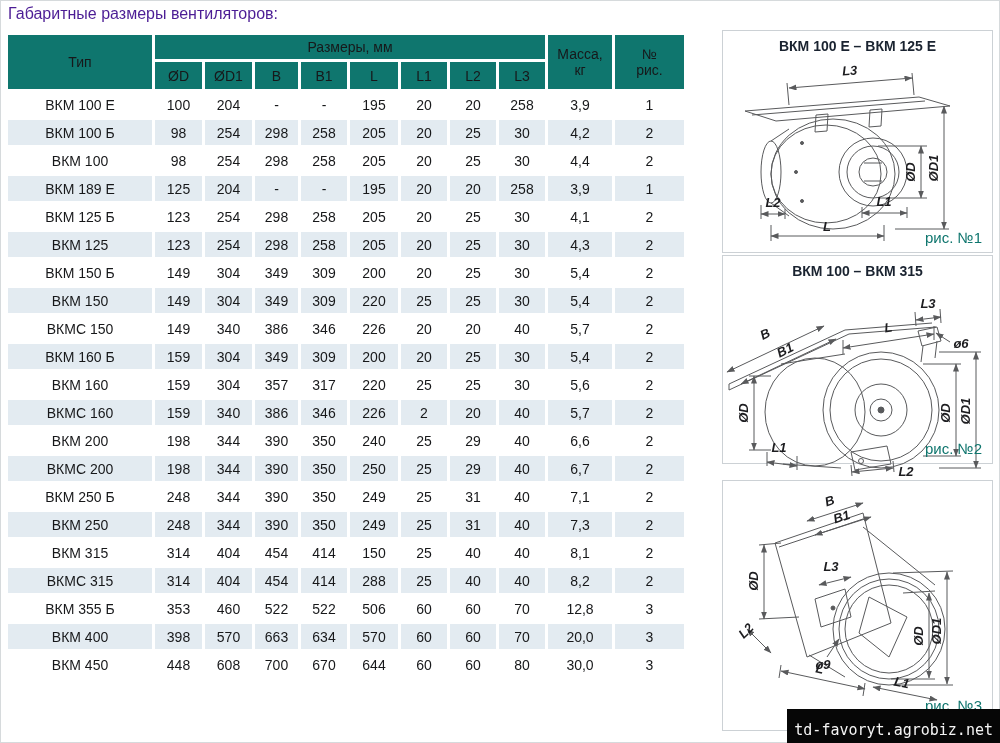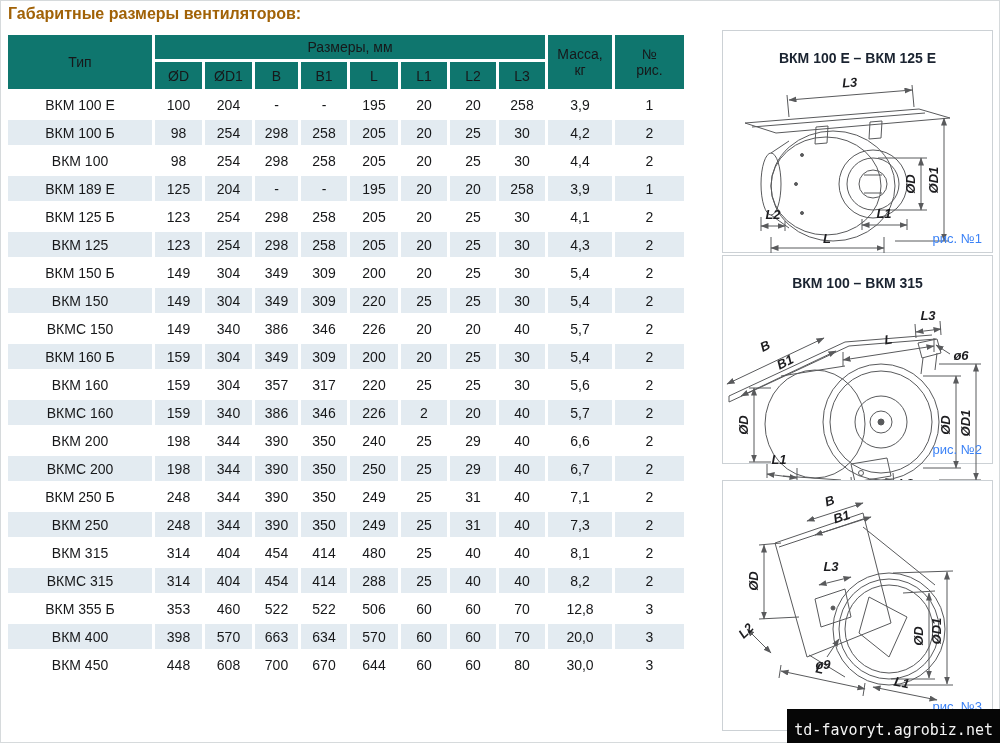"Габаритные размеры вентиляторов:" .page-title { color: #a16207 -> #4c1d95; font-weight: bold -> normal }
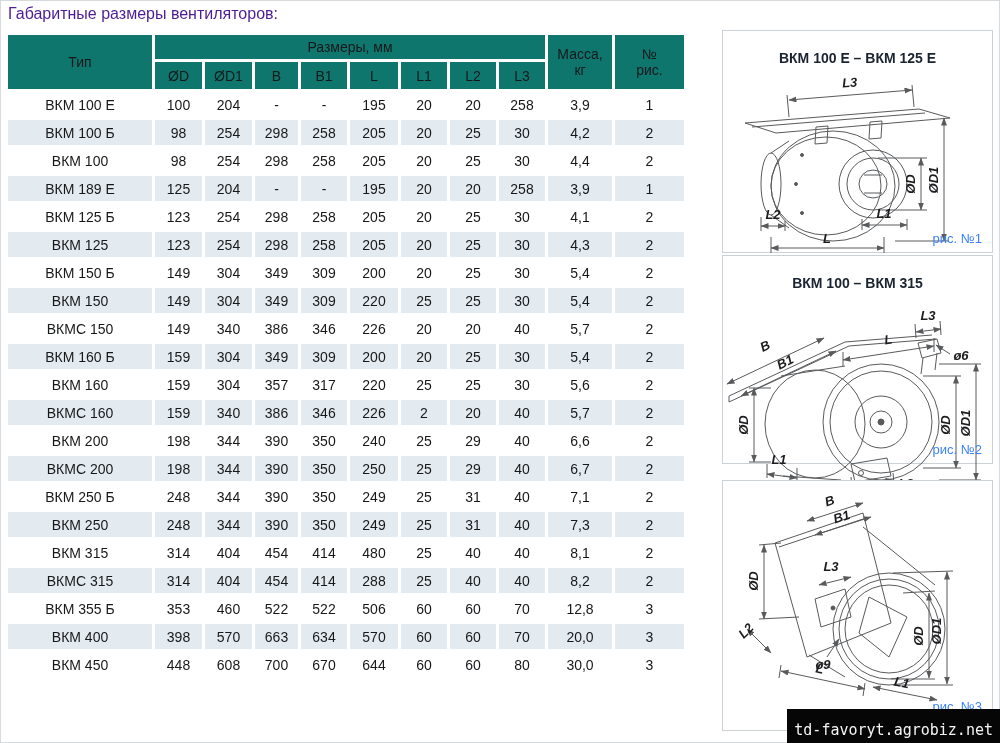"ВКМ 100 Е – ВКМ" .panel-title { margin-top: 12px -> none }
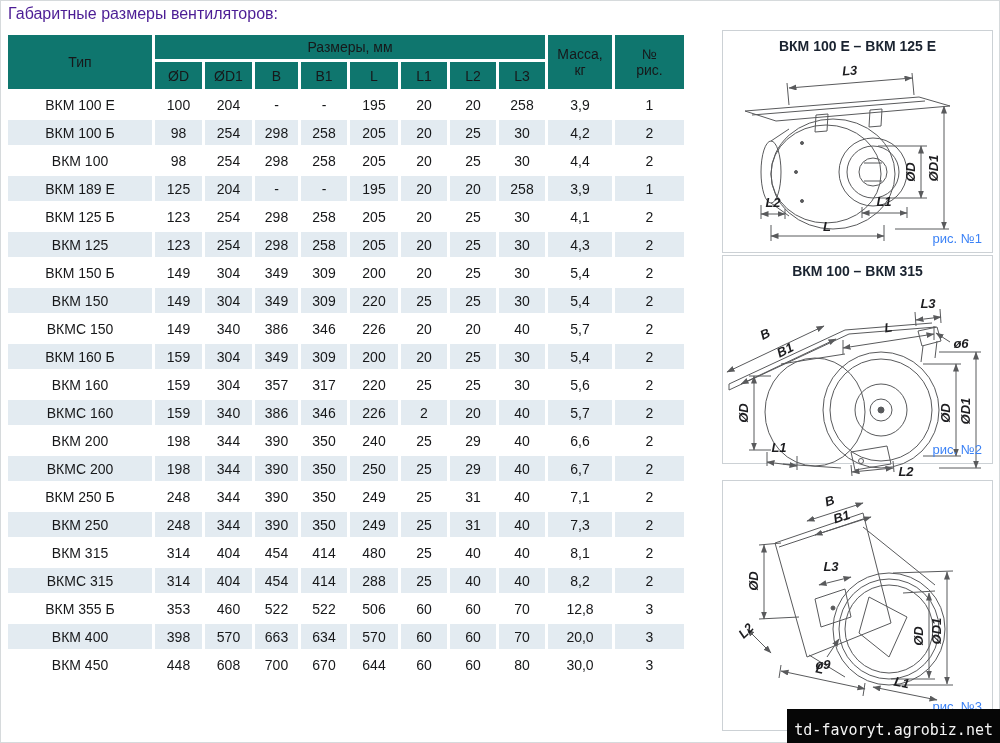"рис. №1" .fig-caption { color: #3b82f6 -> #0f766e; font-size: 13px -> 15px }
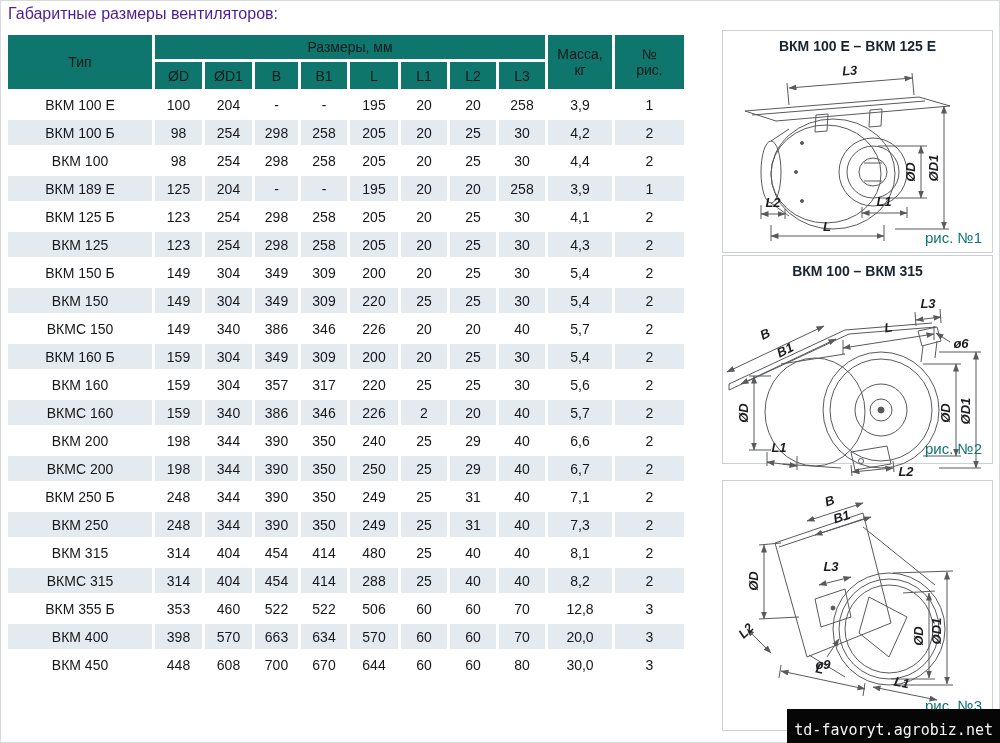"480" td { text: 480 -> 150 }
